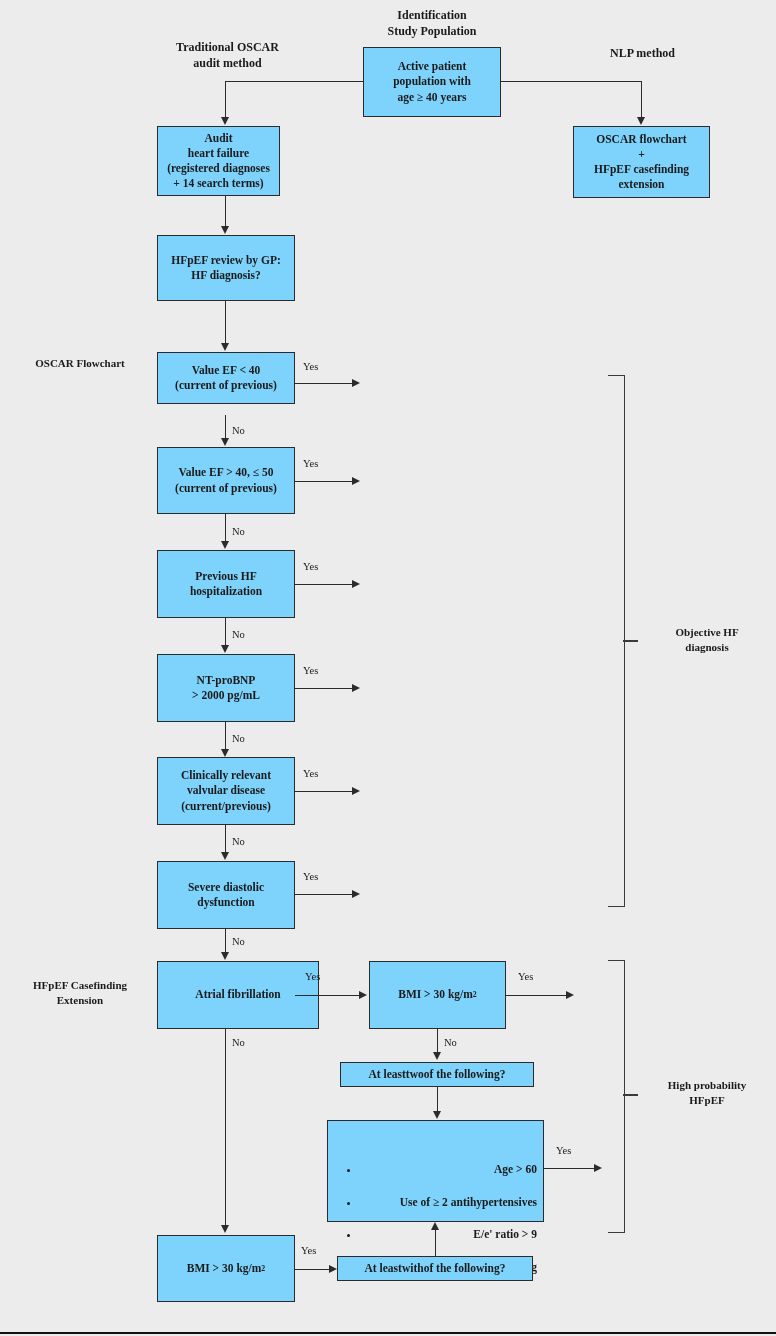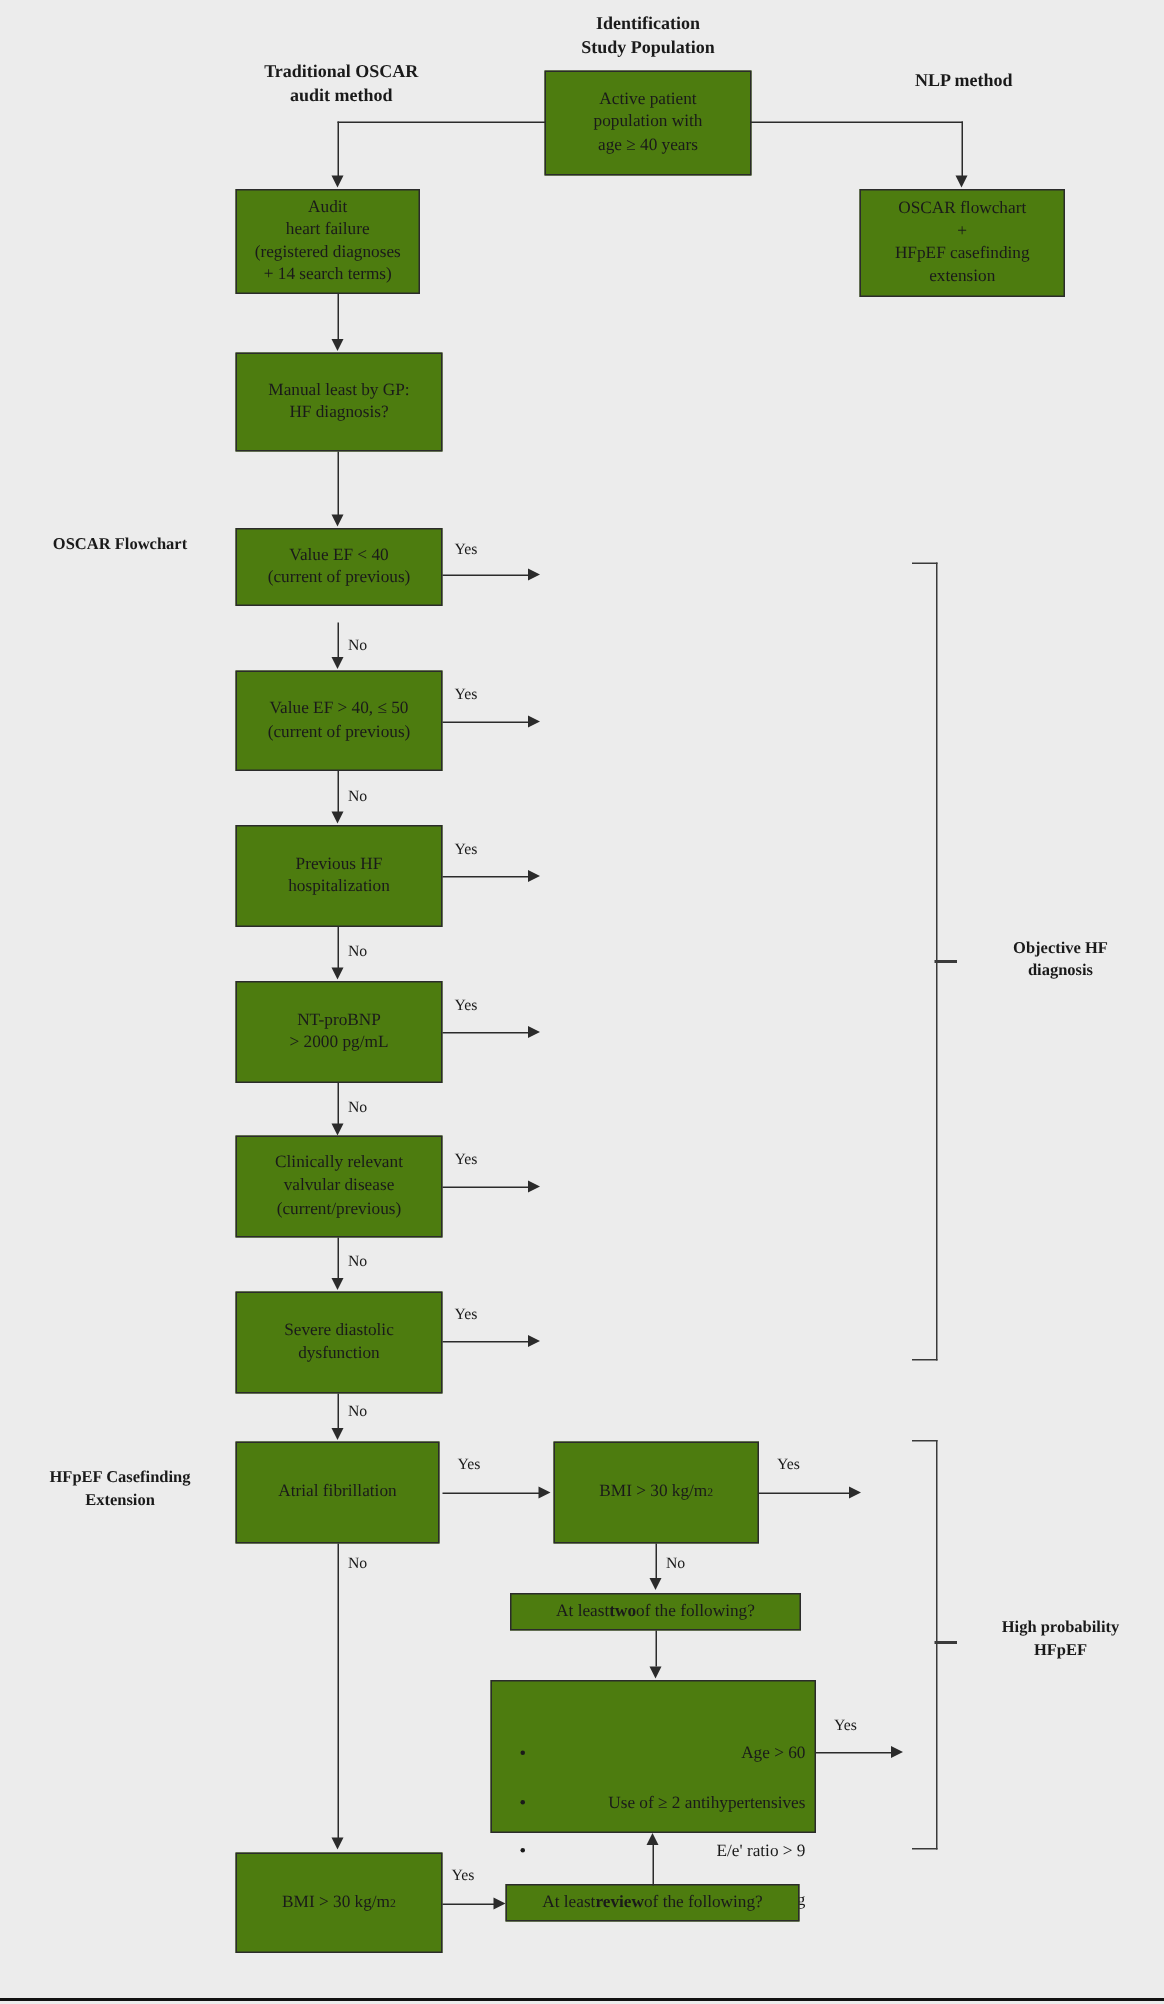"Active patient" .box { background: #4d7c0f -> #7dd3fc; font-weight: none -> bold }
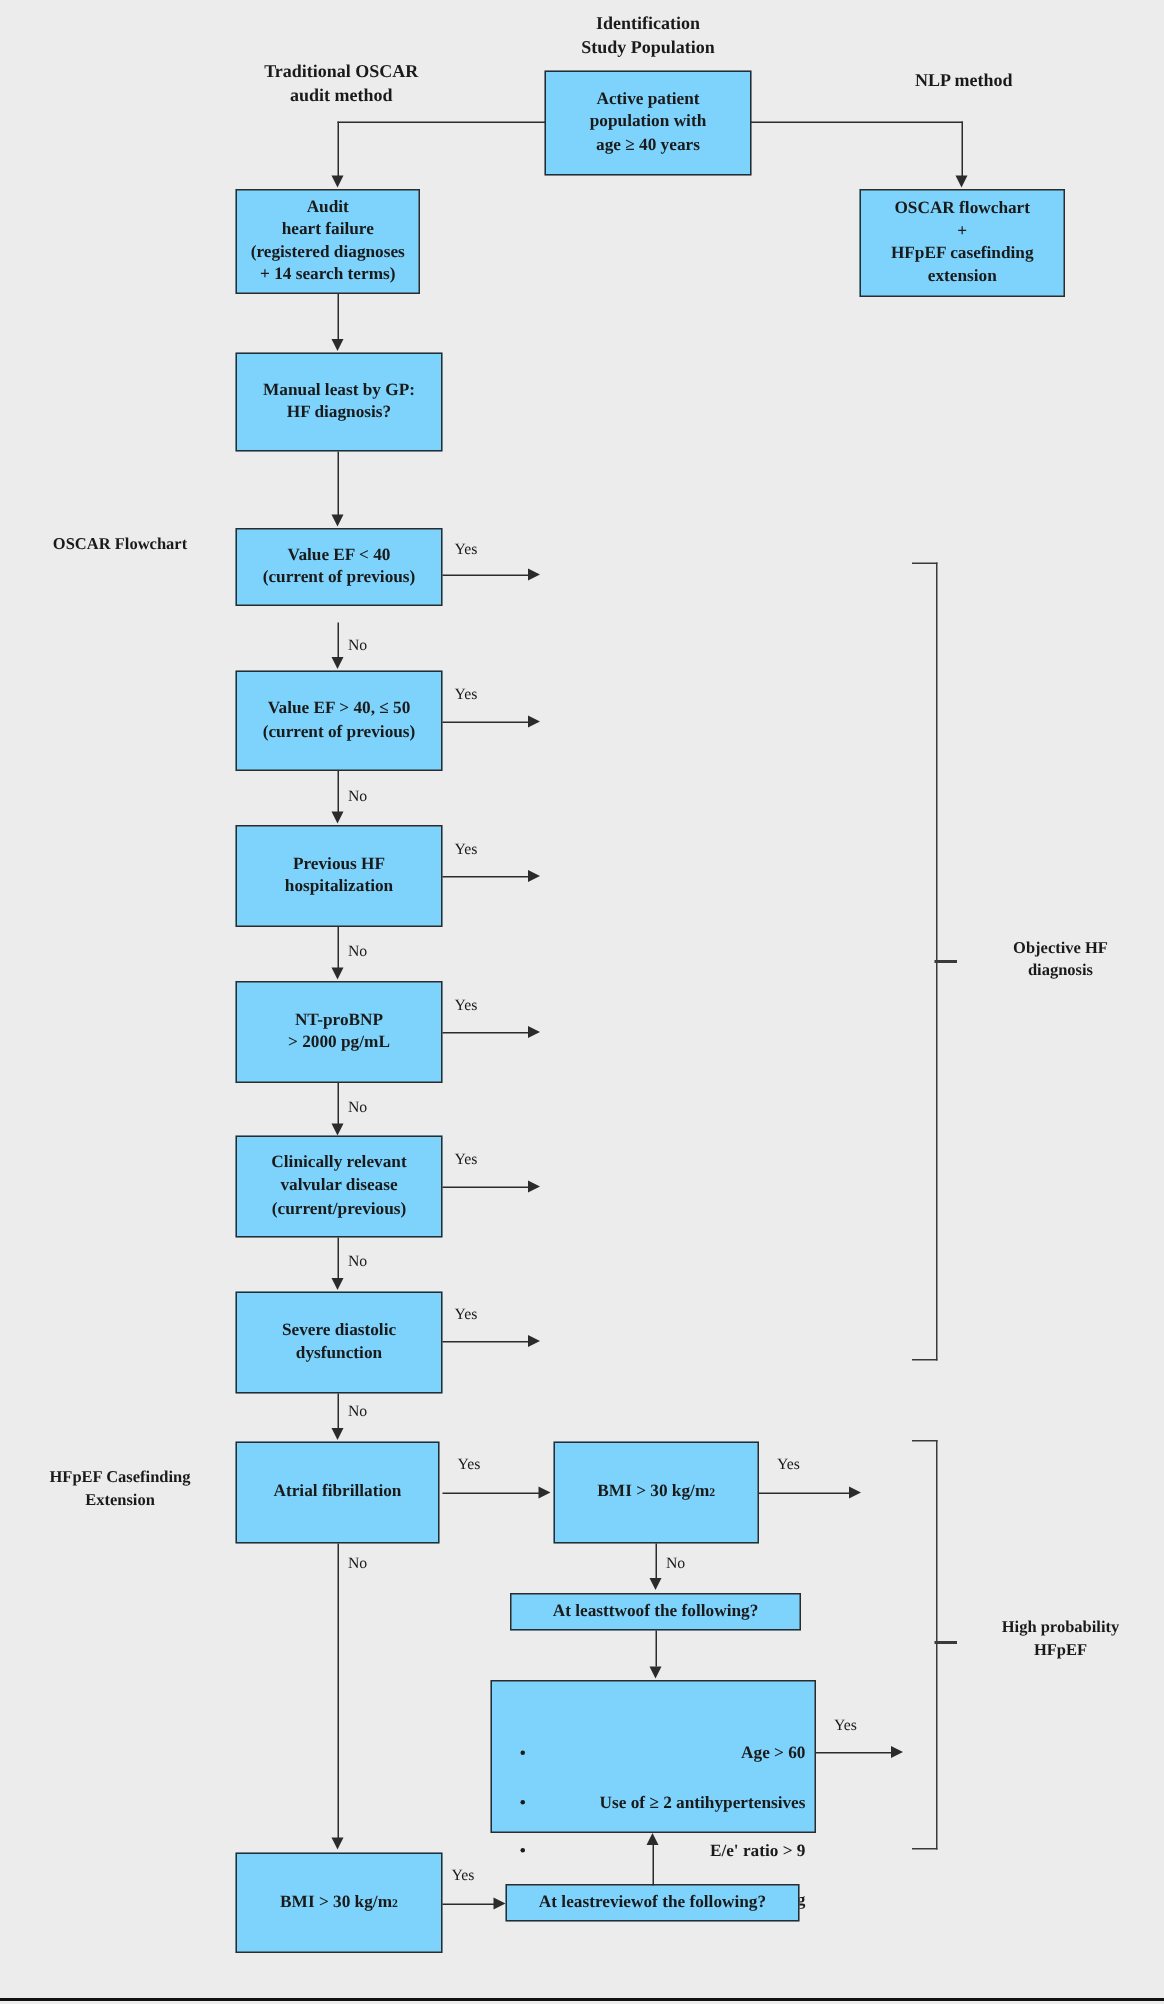"Manual least by GP:" div.box { text: Manual least -> HFpEF review }
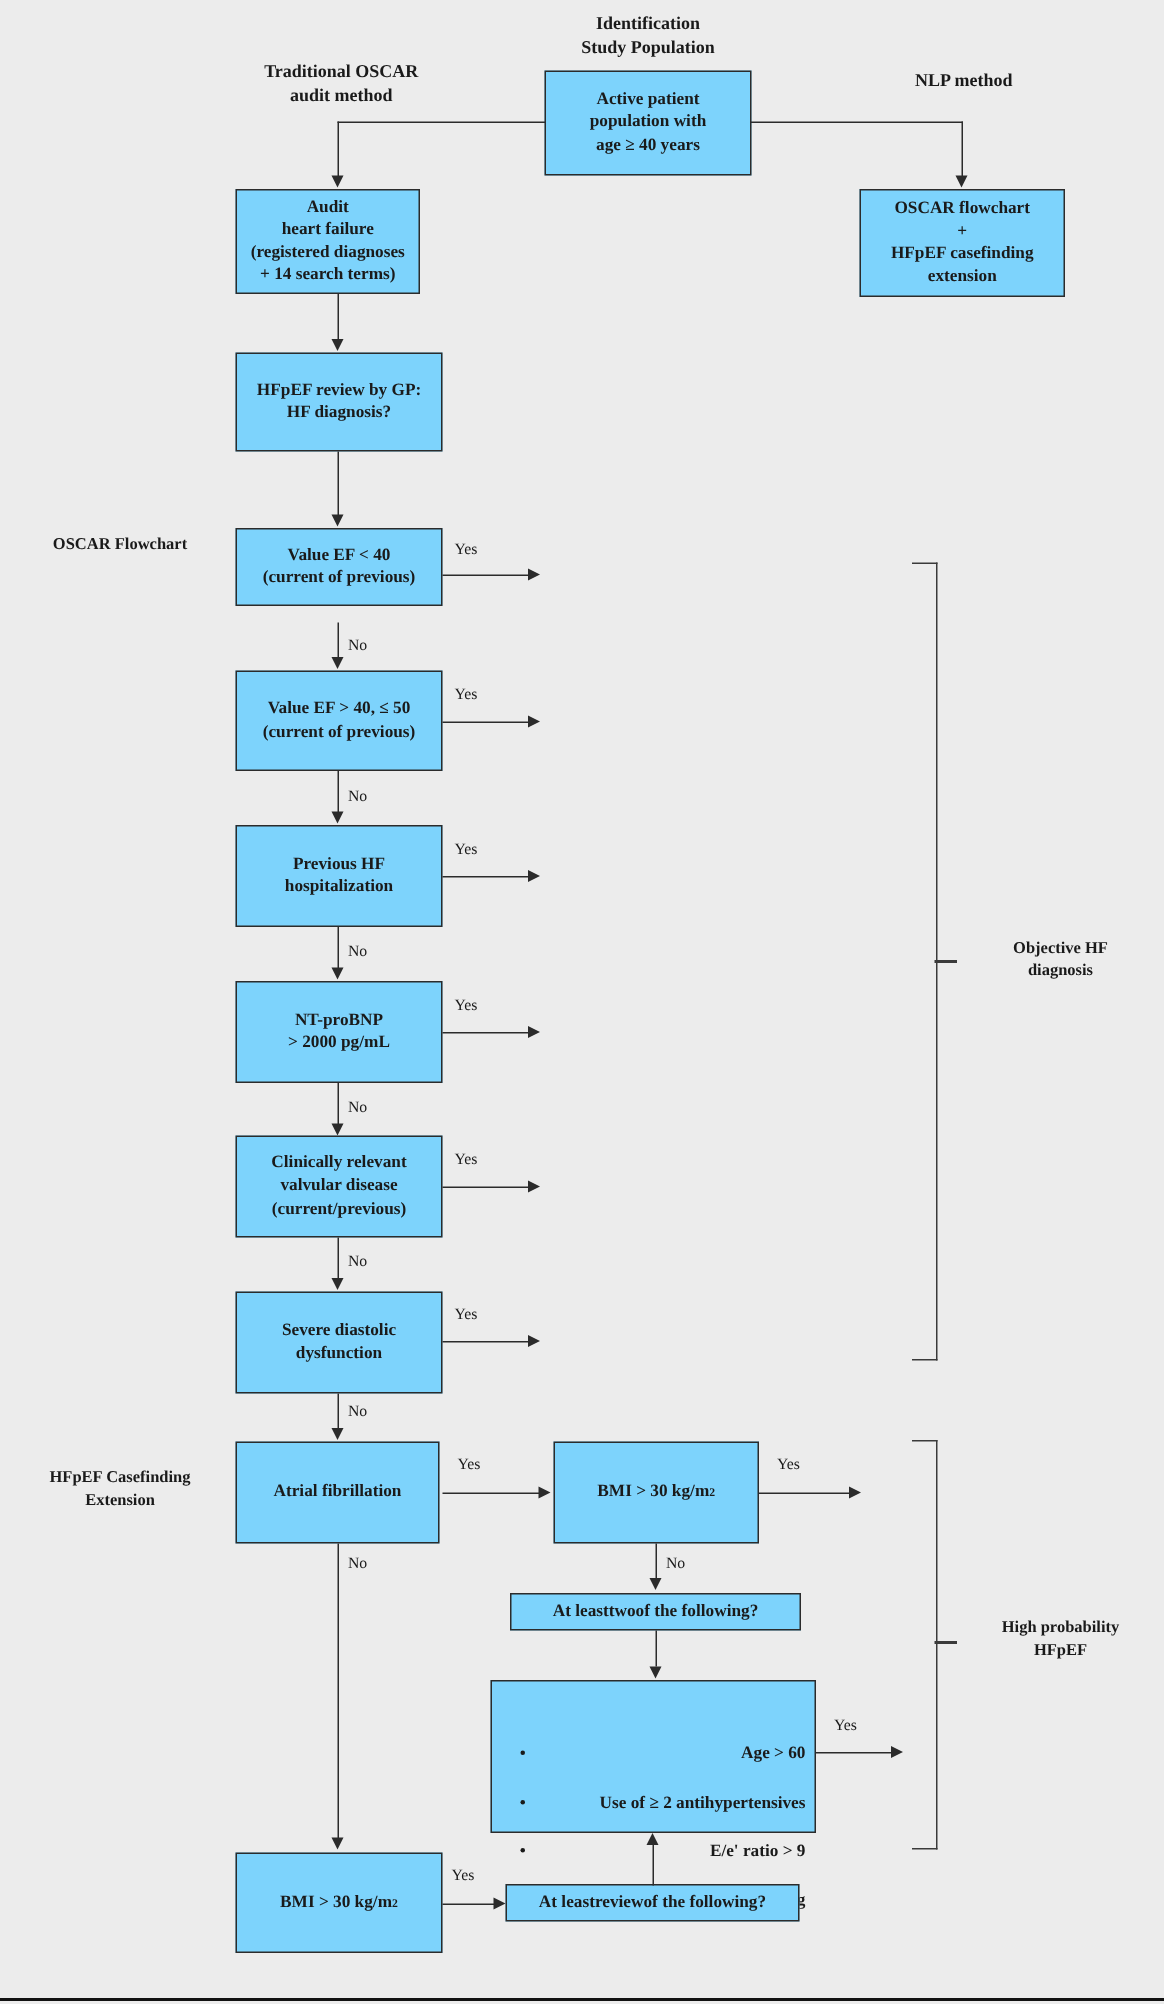"Atrial fibrillation" div.box { width: 136px -> 162px }
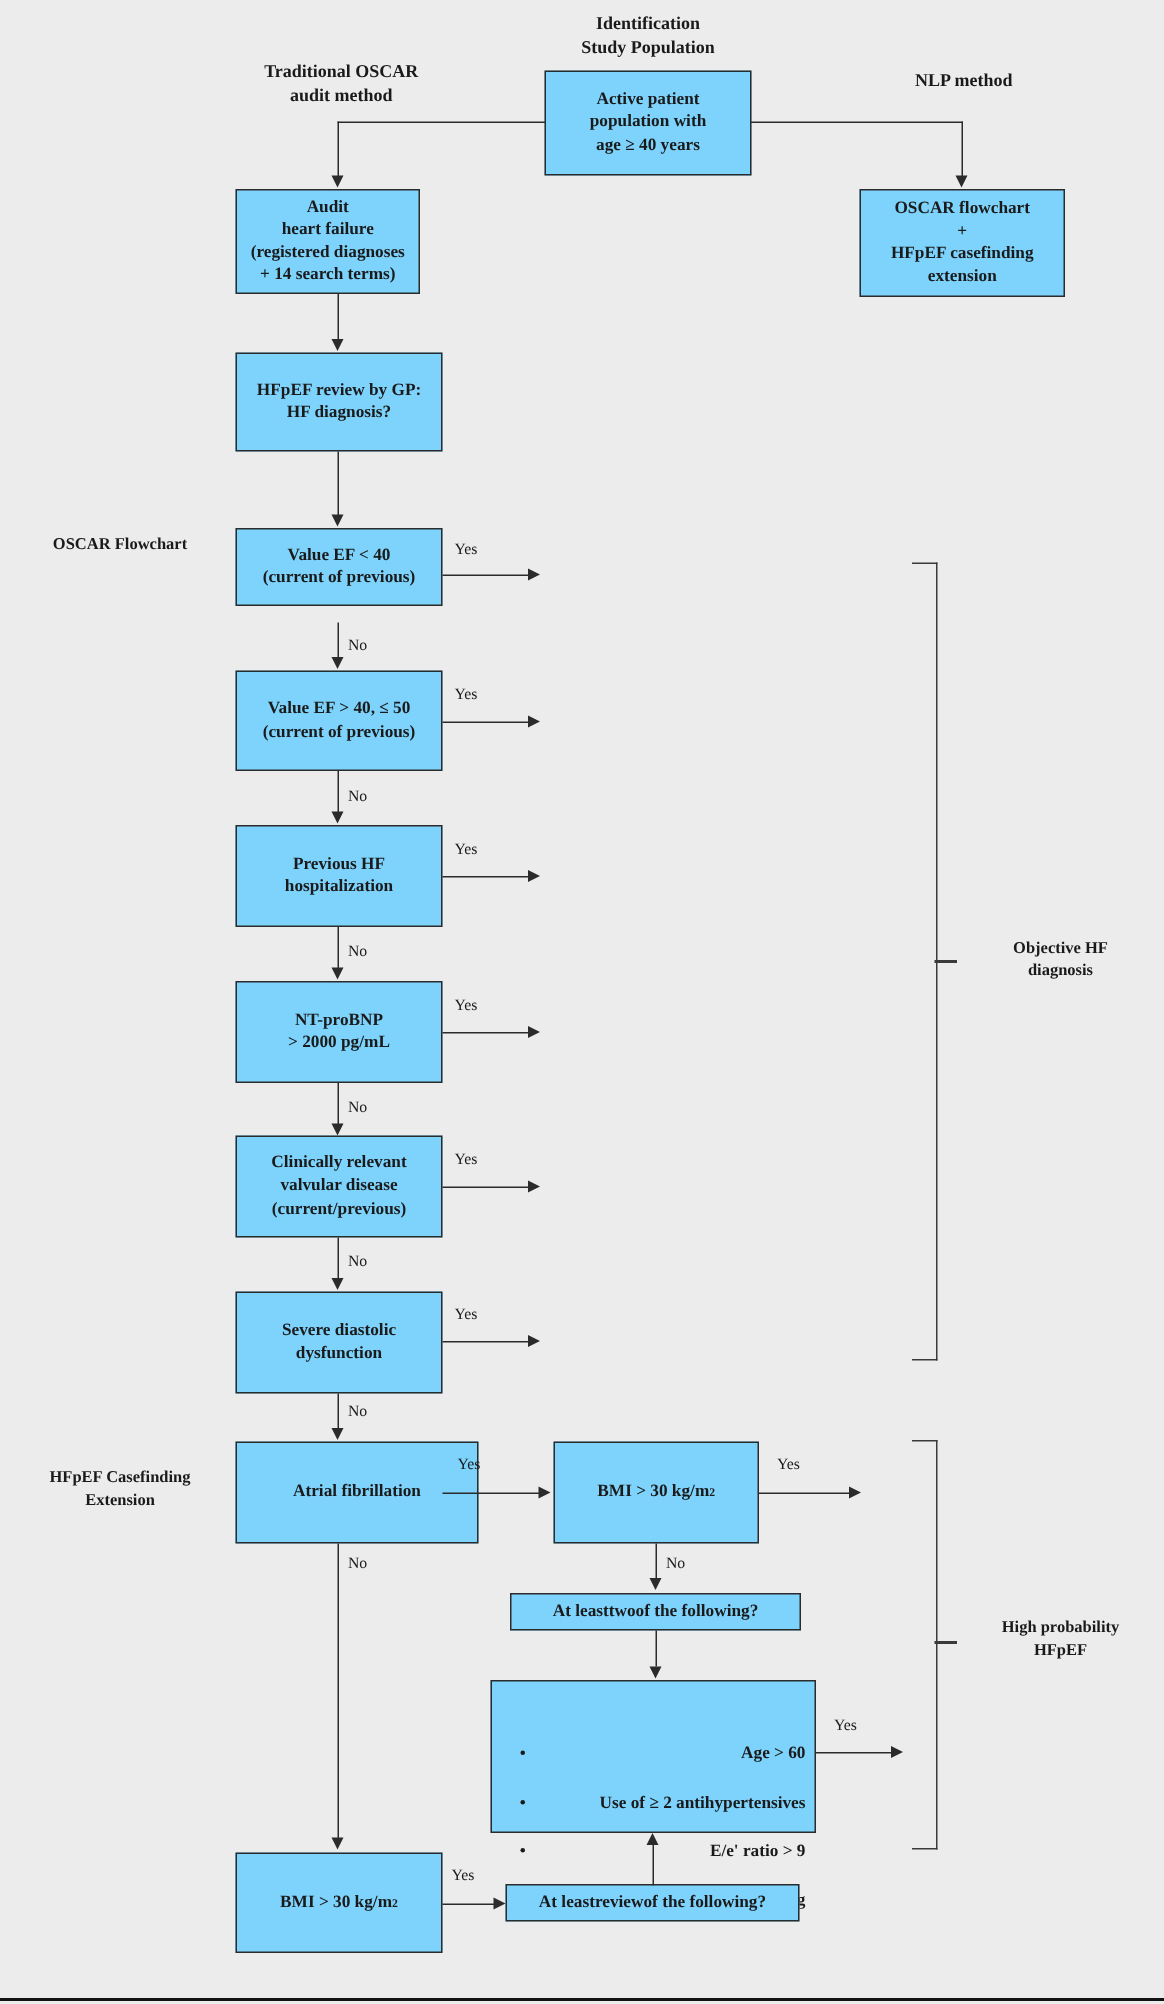"review" b { text: review -> with }
